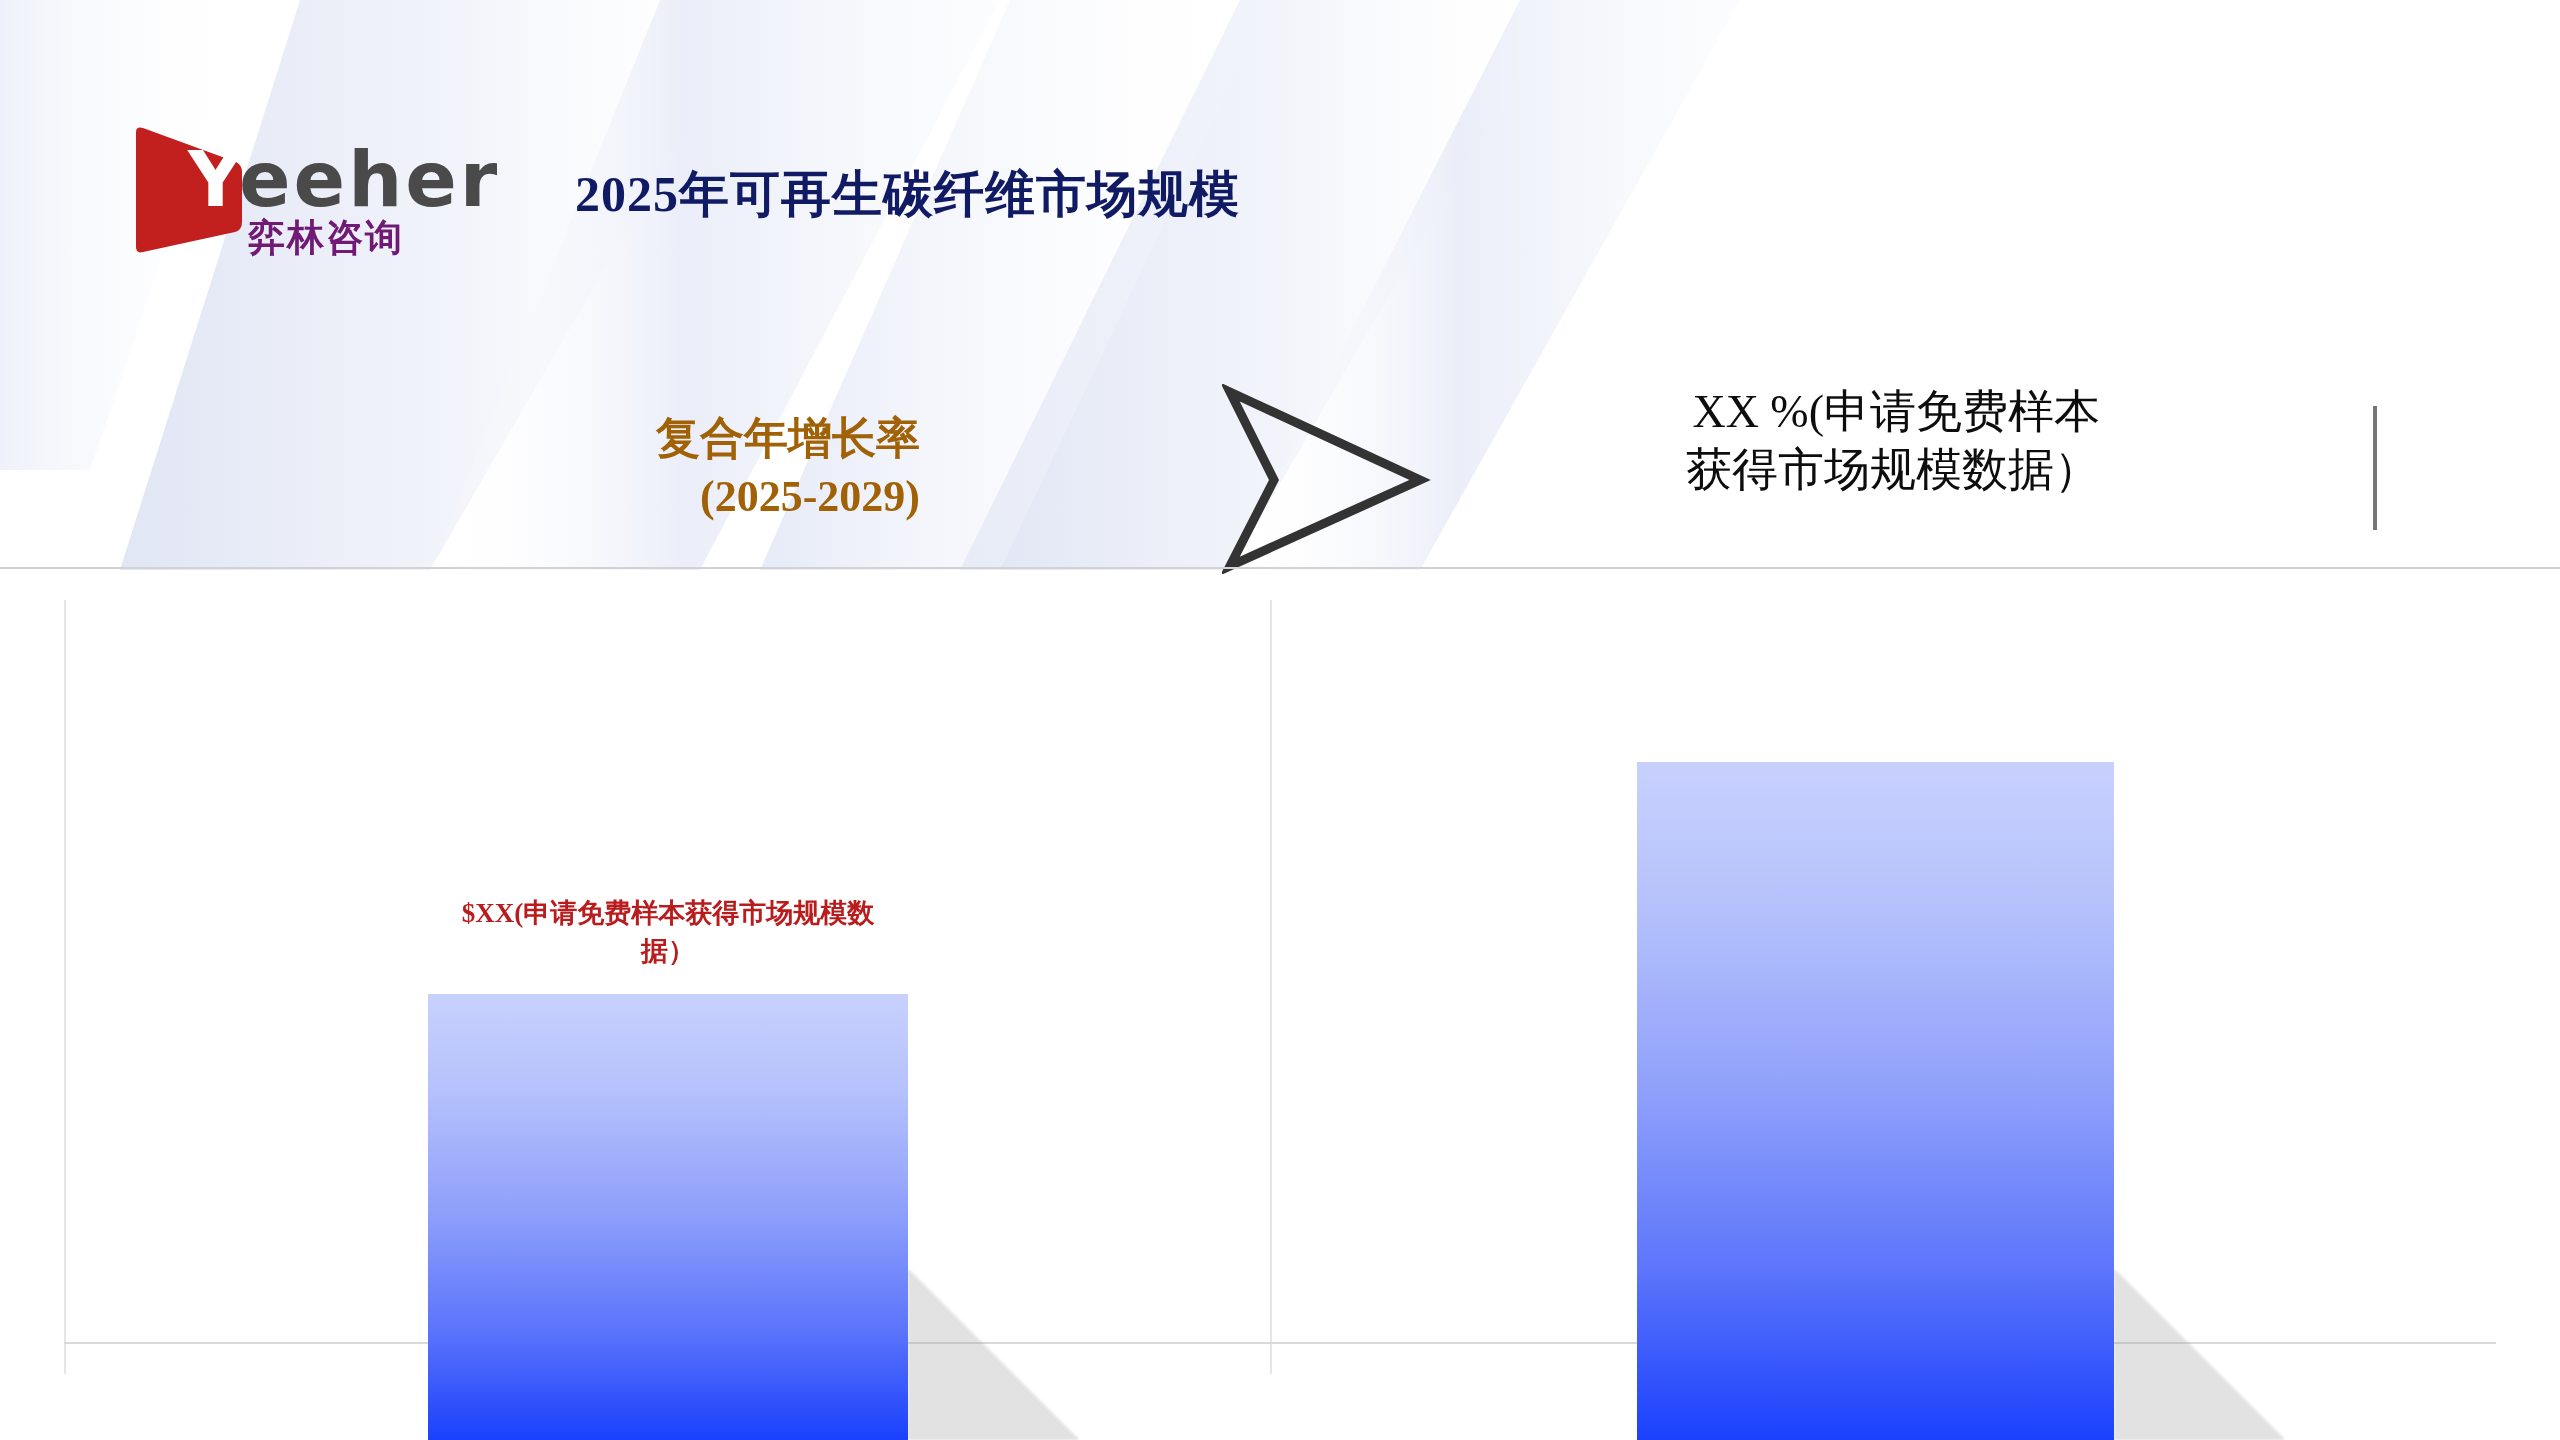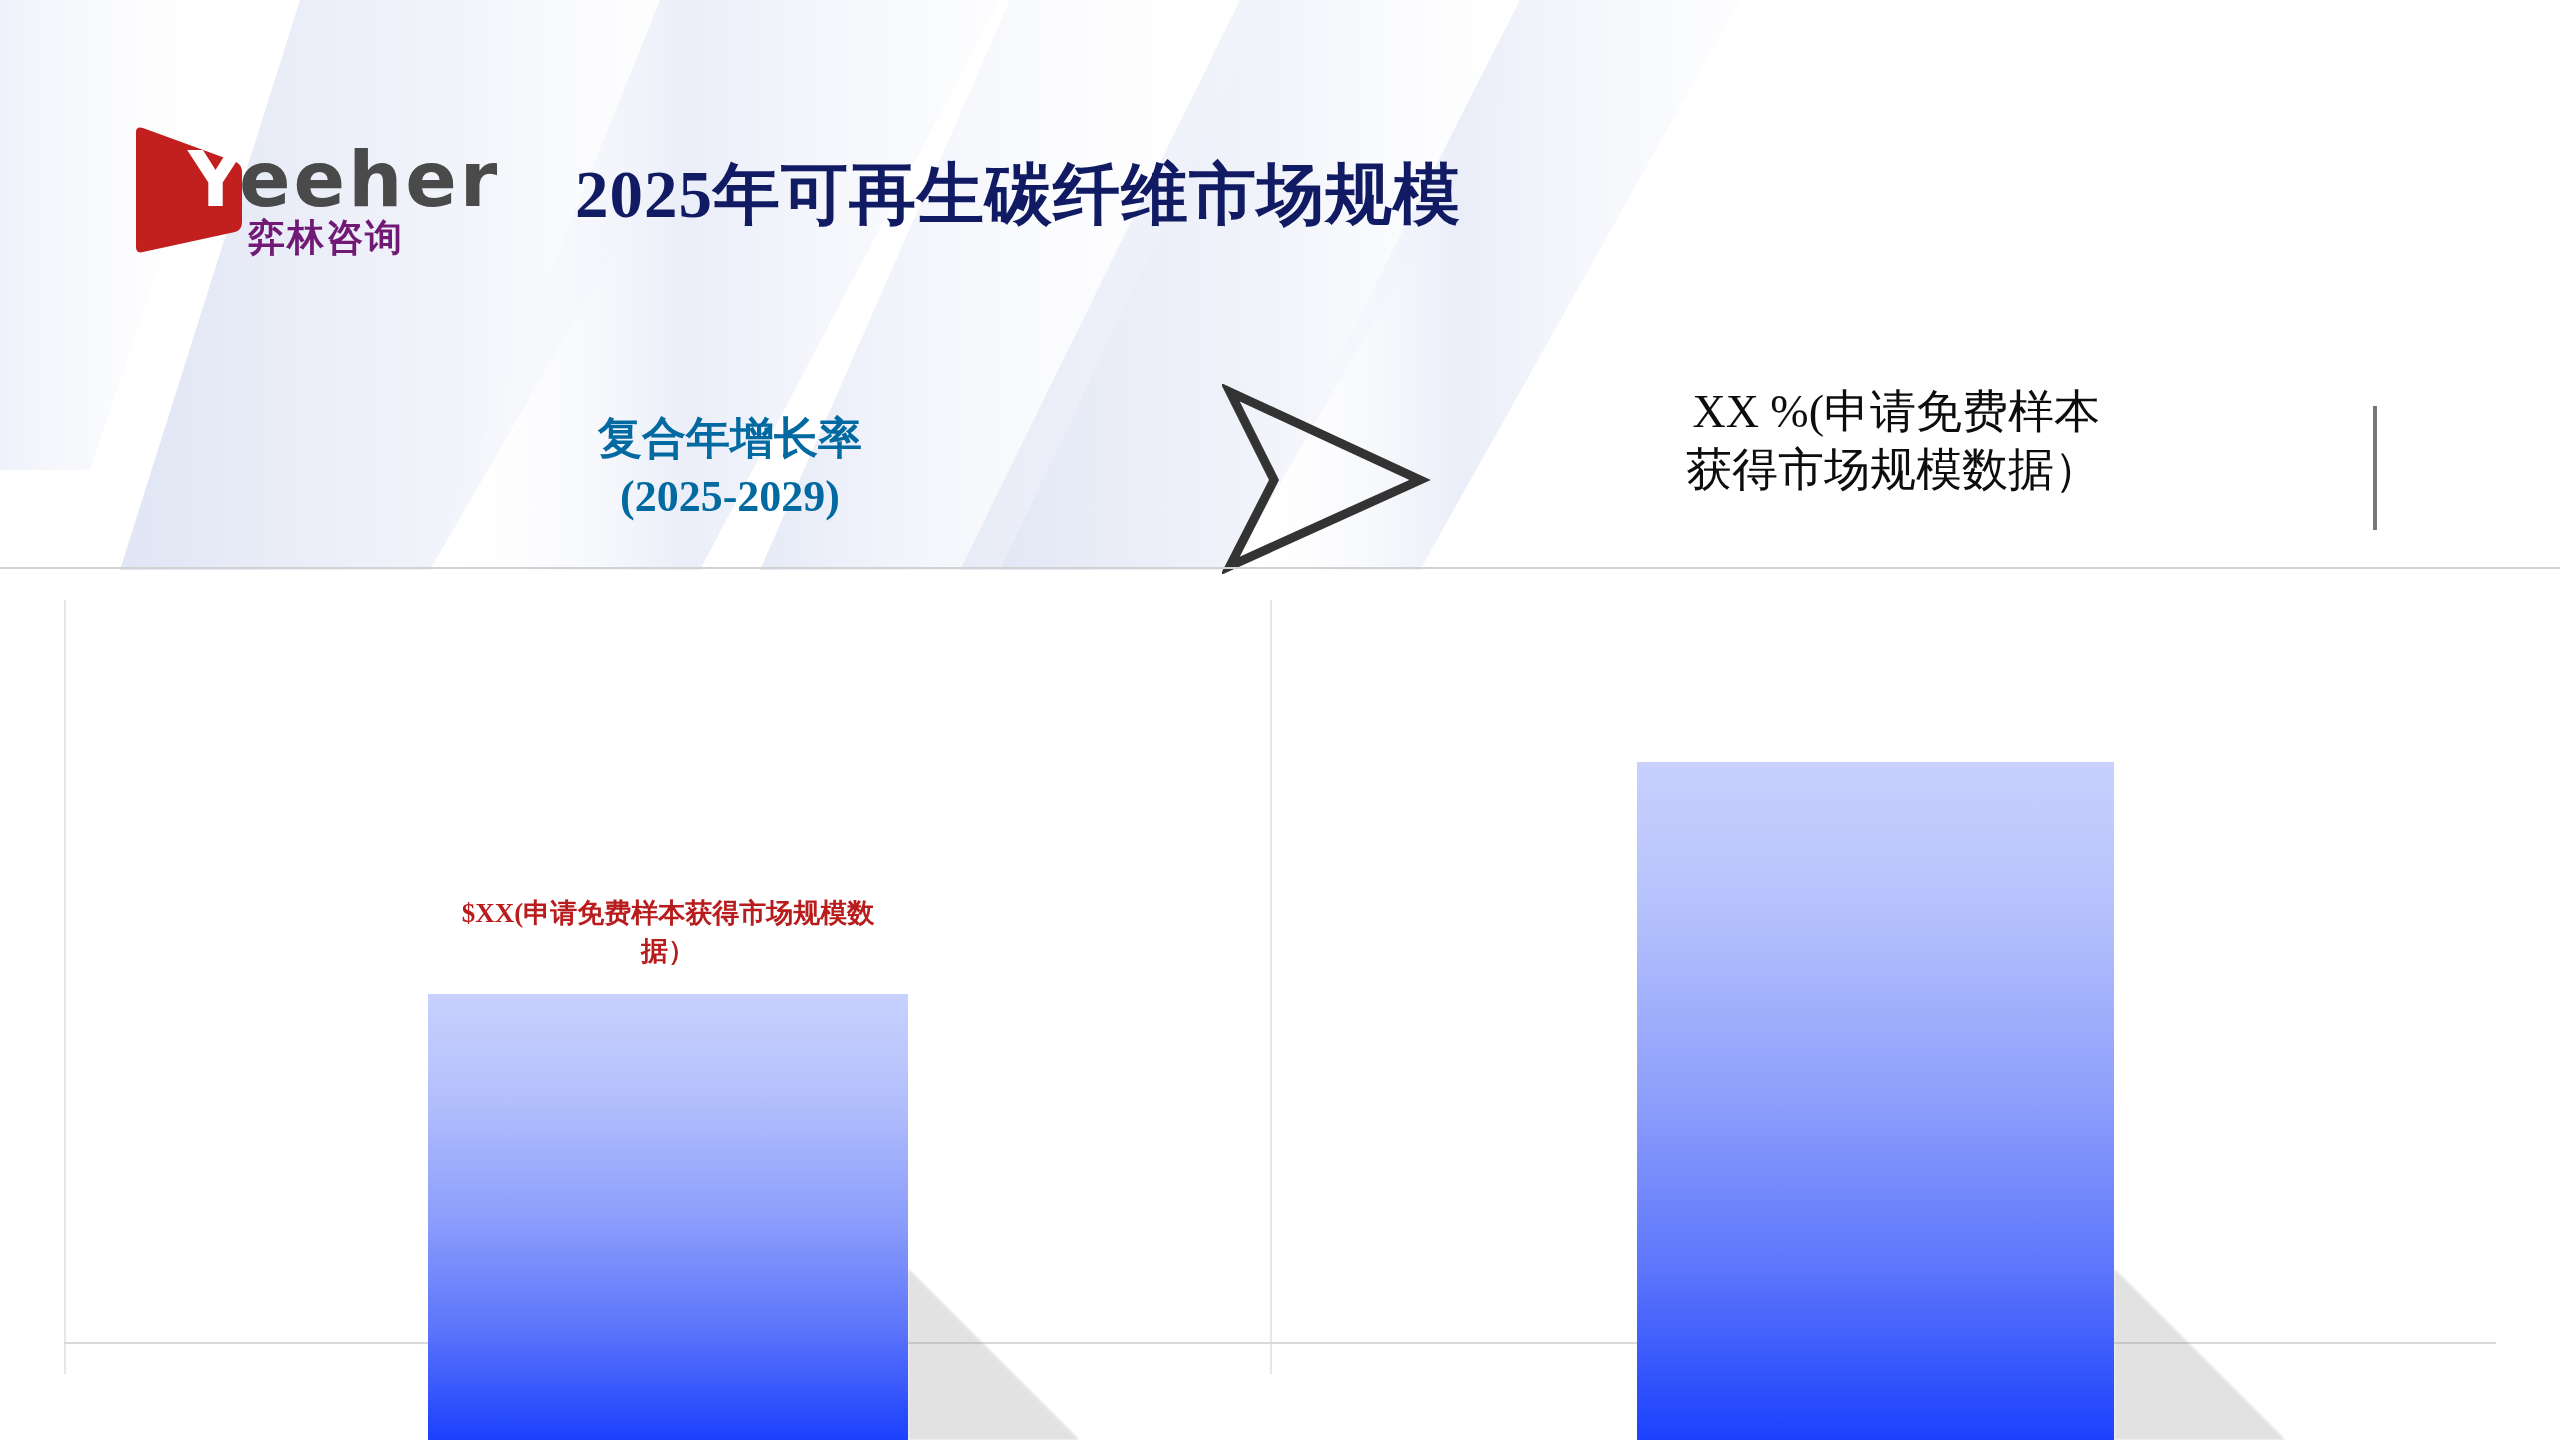"2025年可再生碳纤维市场规模" #slide-title { font-size: 67px -> 50px }
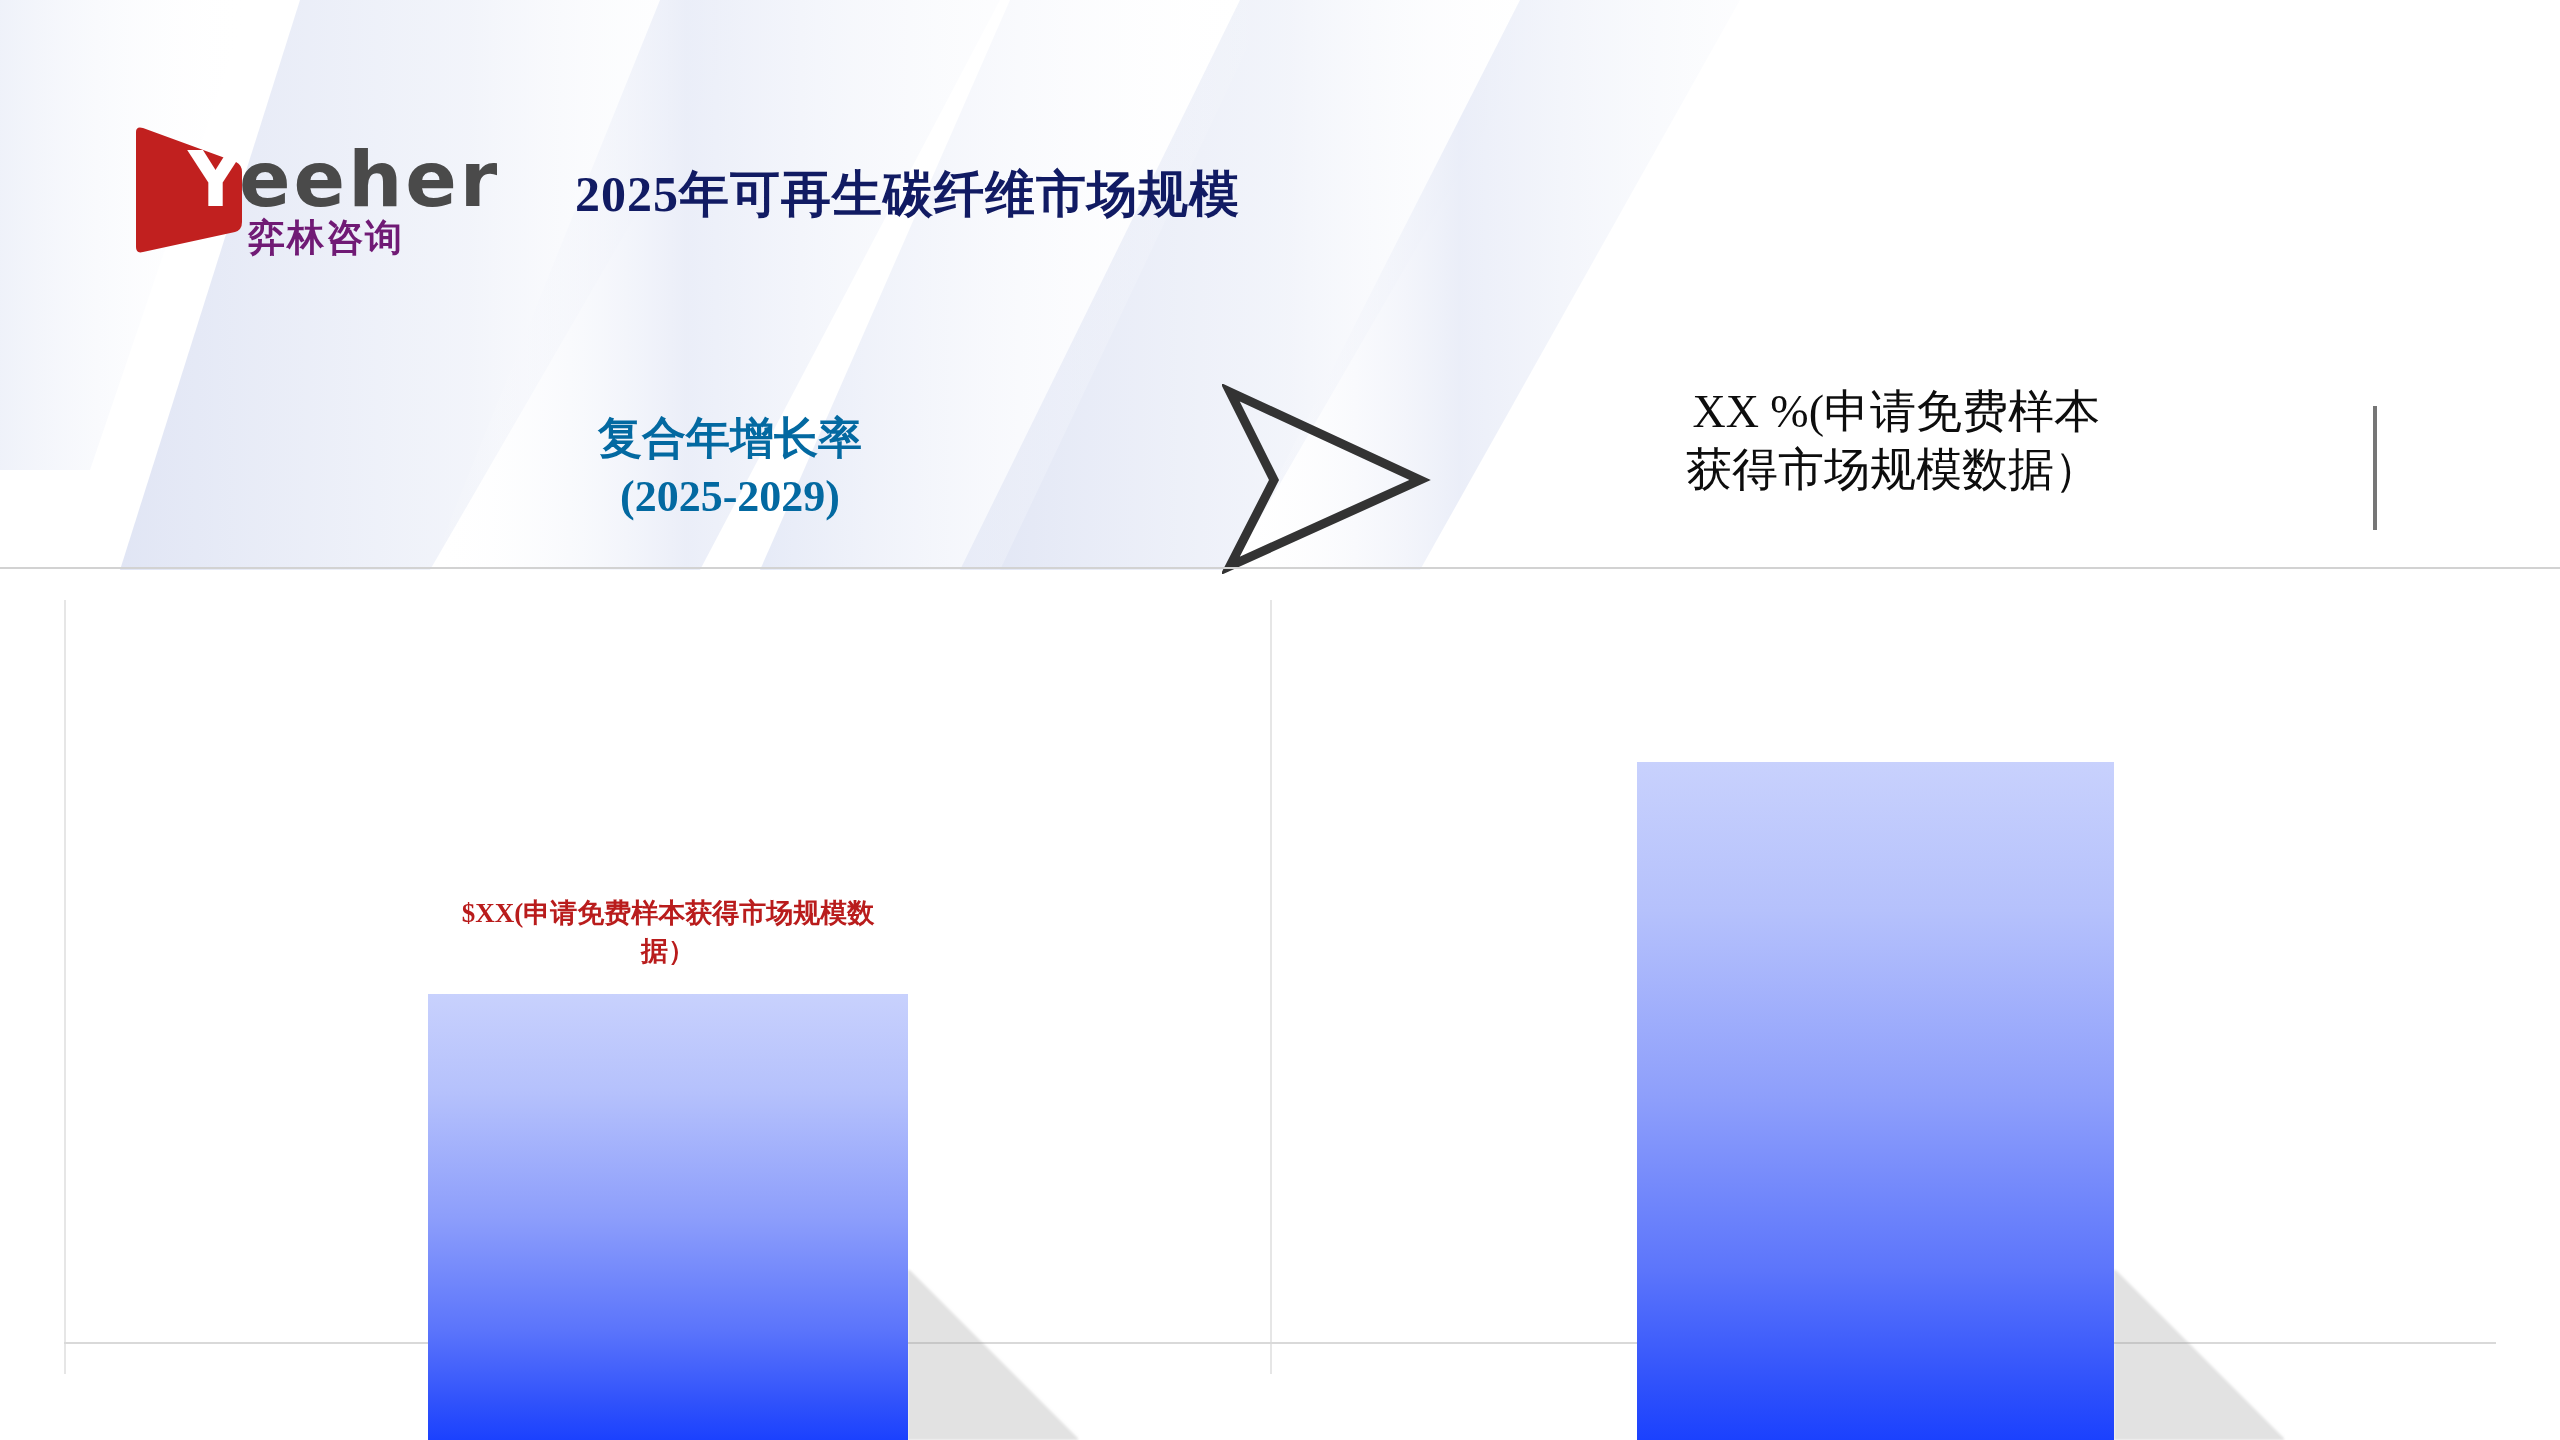"复合年增长率" #cagr-label { color: #0369a1 -> #a16207; text-align: center -> right }
